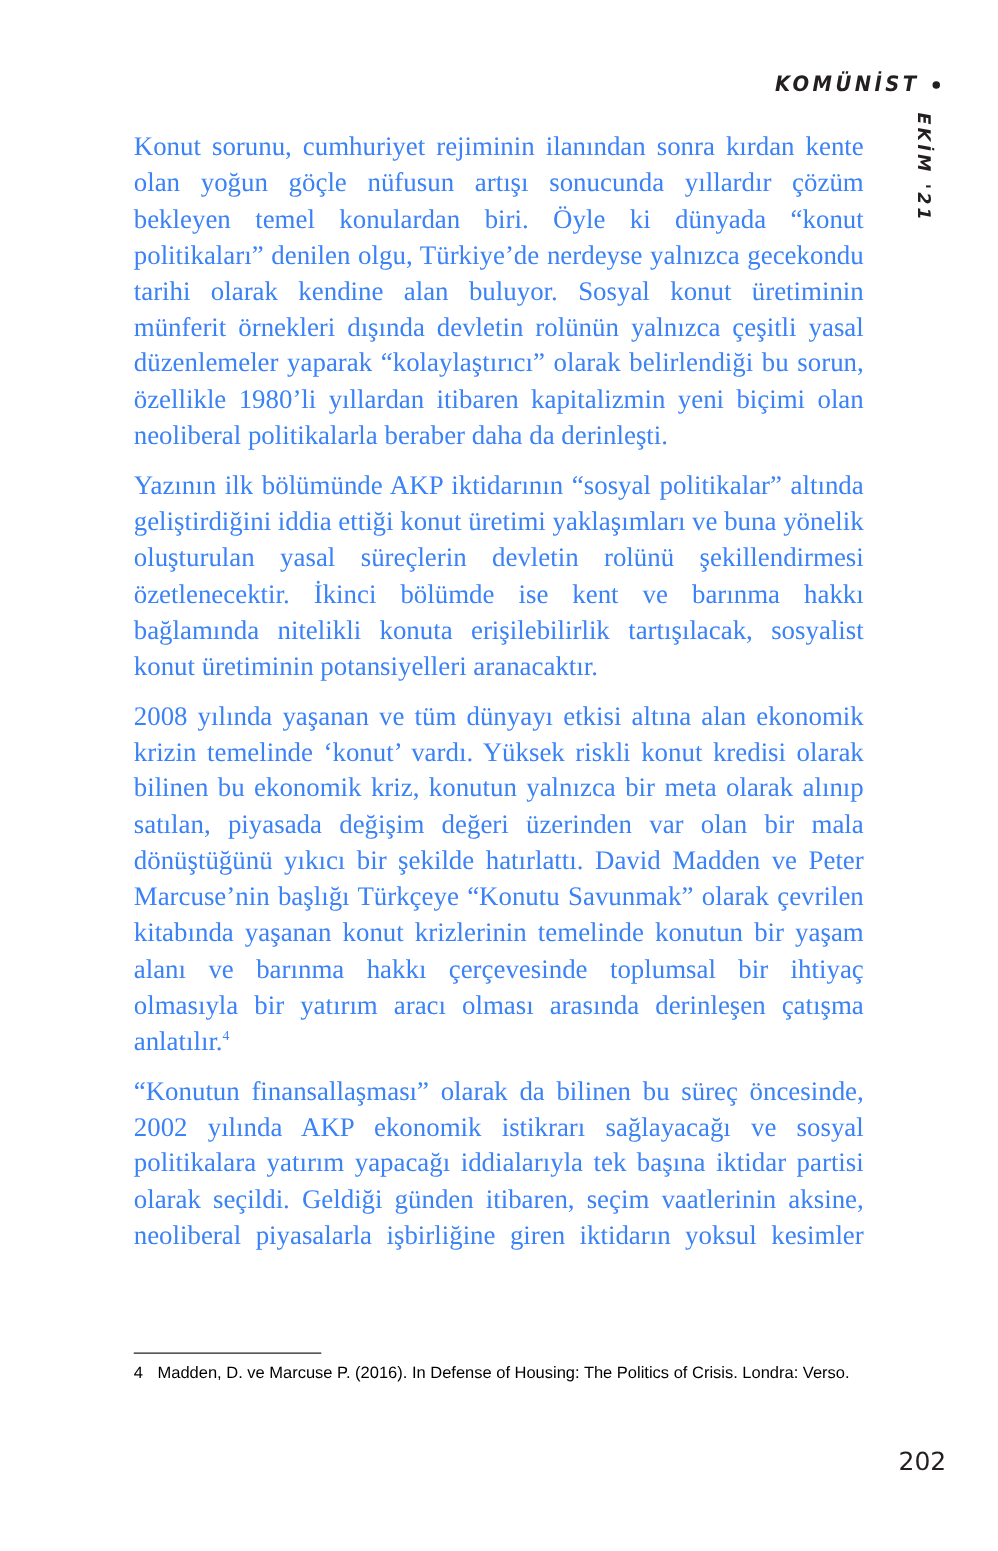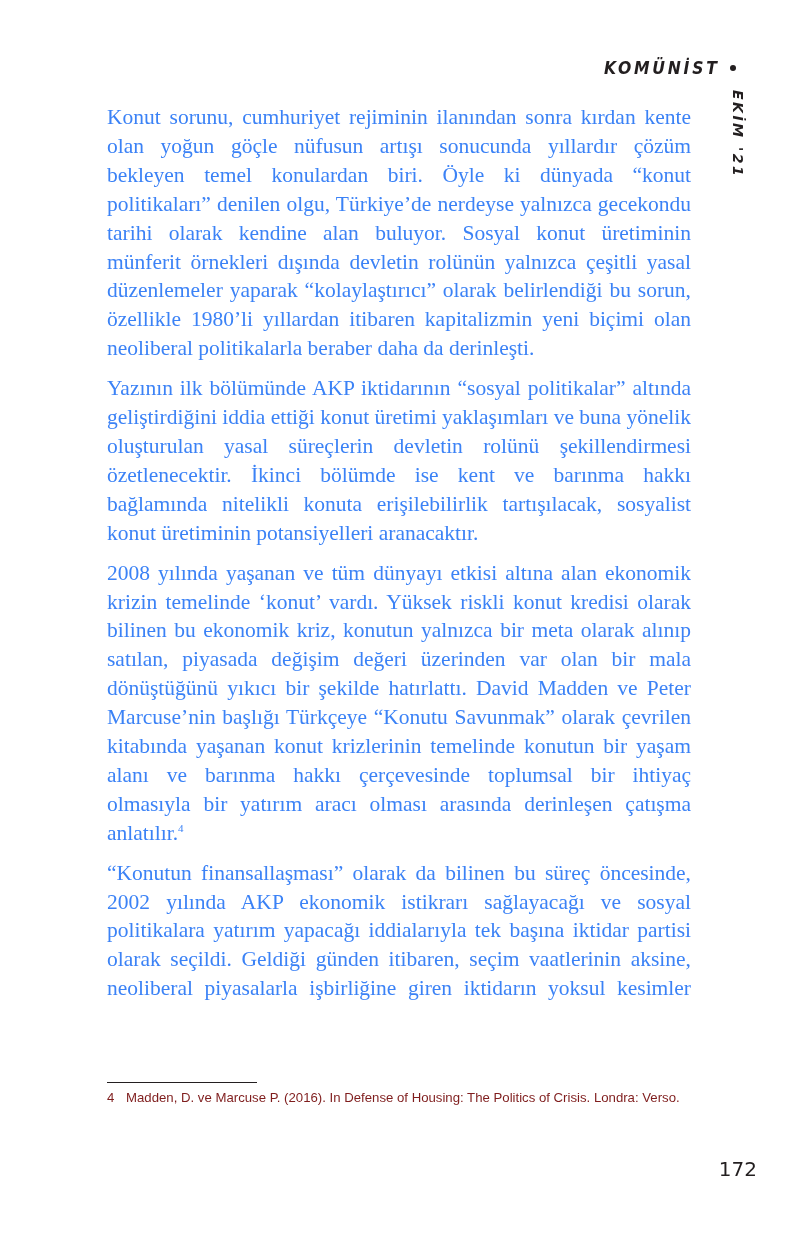"KOMÜNİST" .running-head { right: 62px -> 46px }
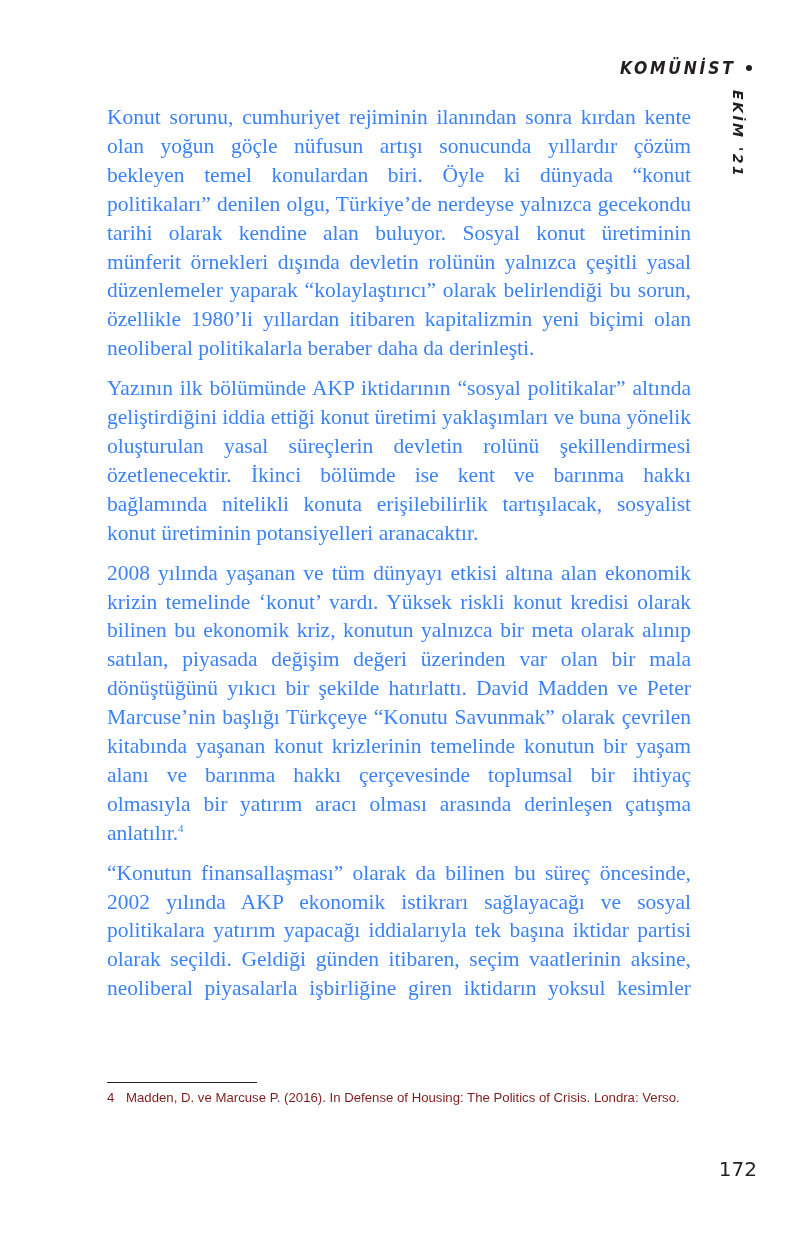"4 Madden, D. ve Marcuse" .footnote-text { color: #7f1d1d -> #000000 }
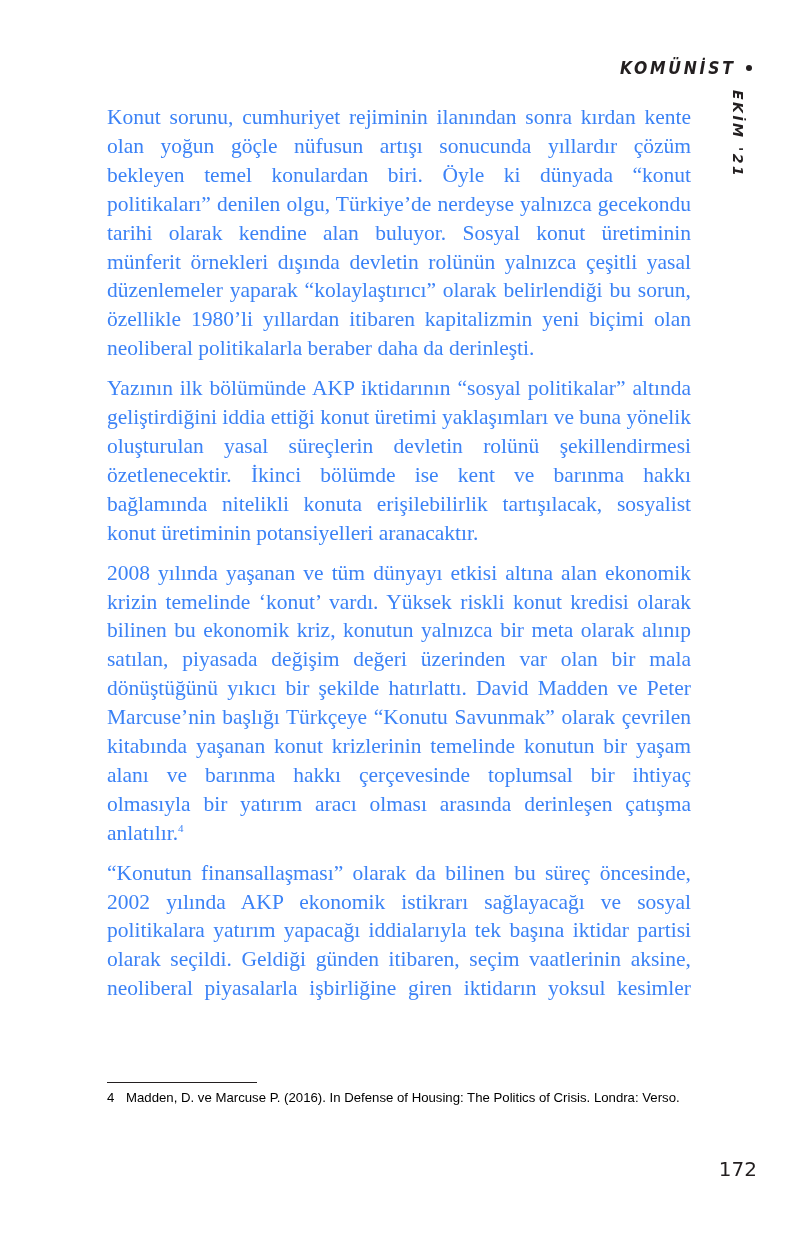"172" div.page-number { text: 172 -> 202 }
